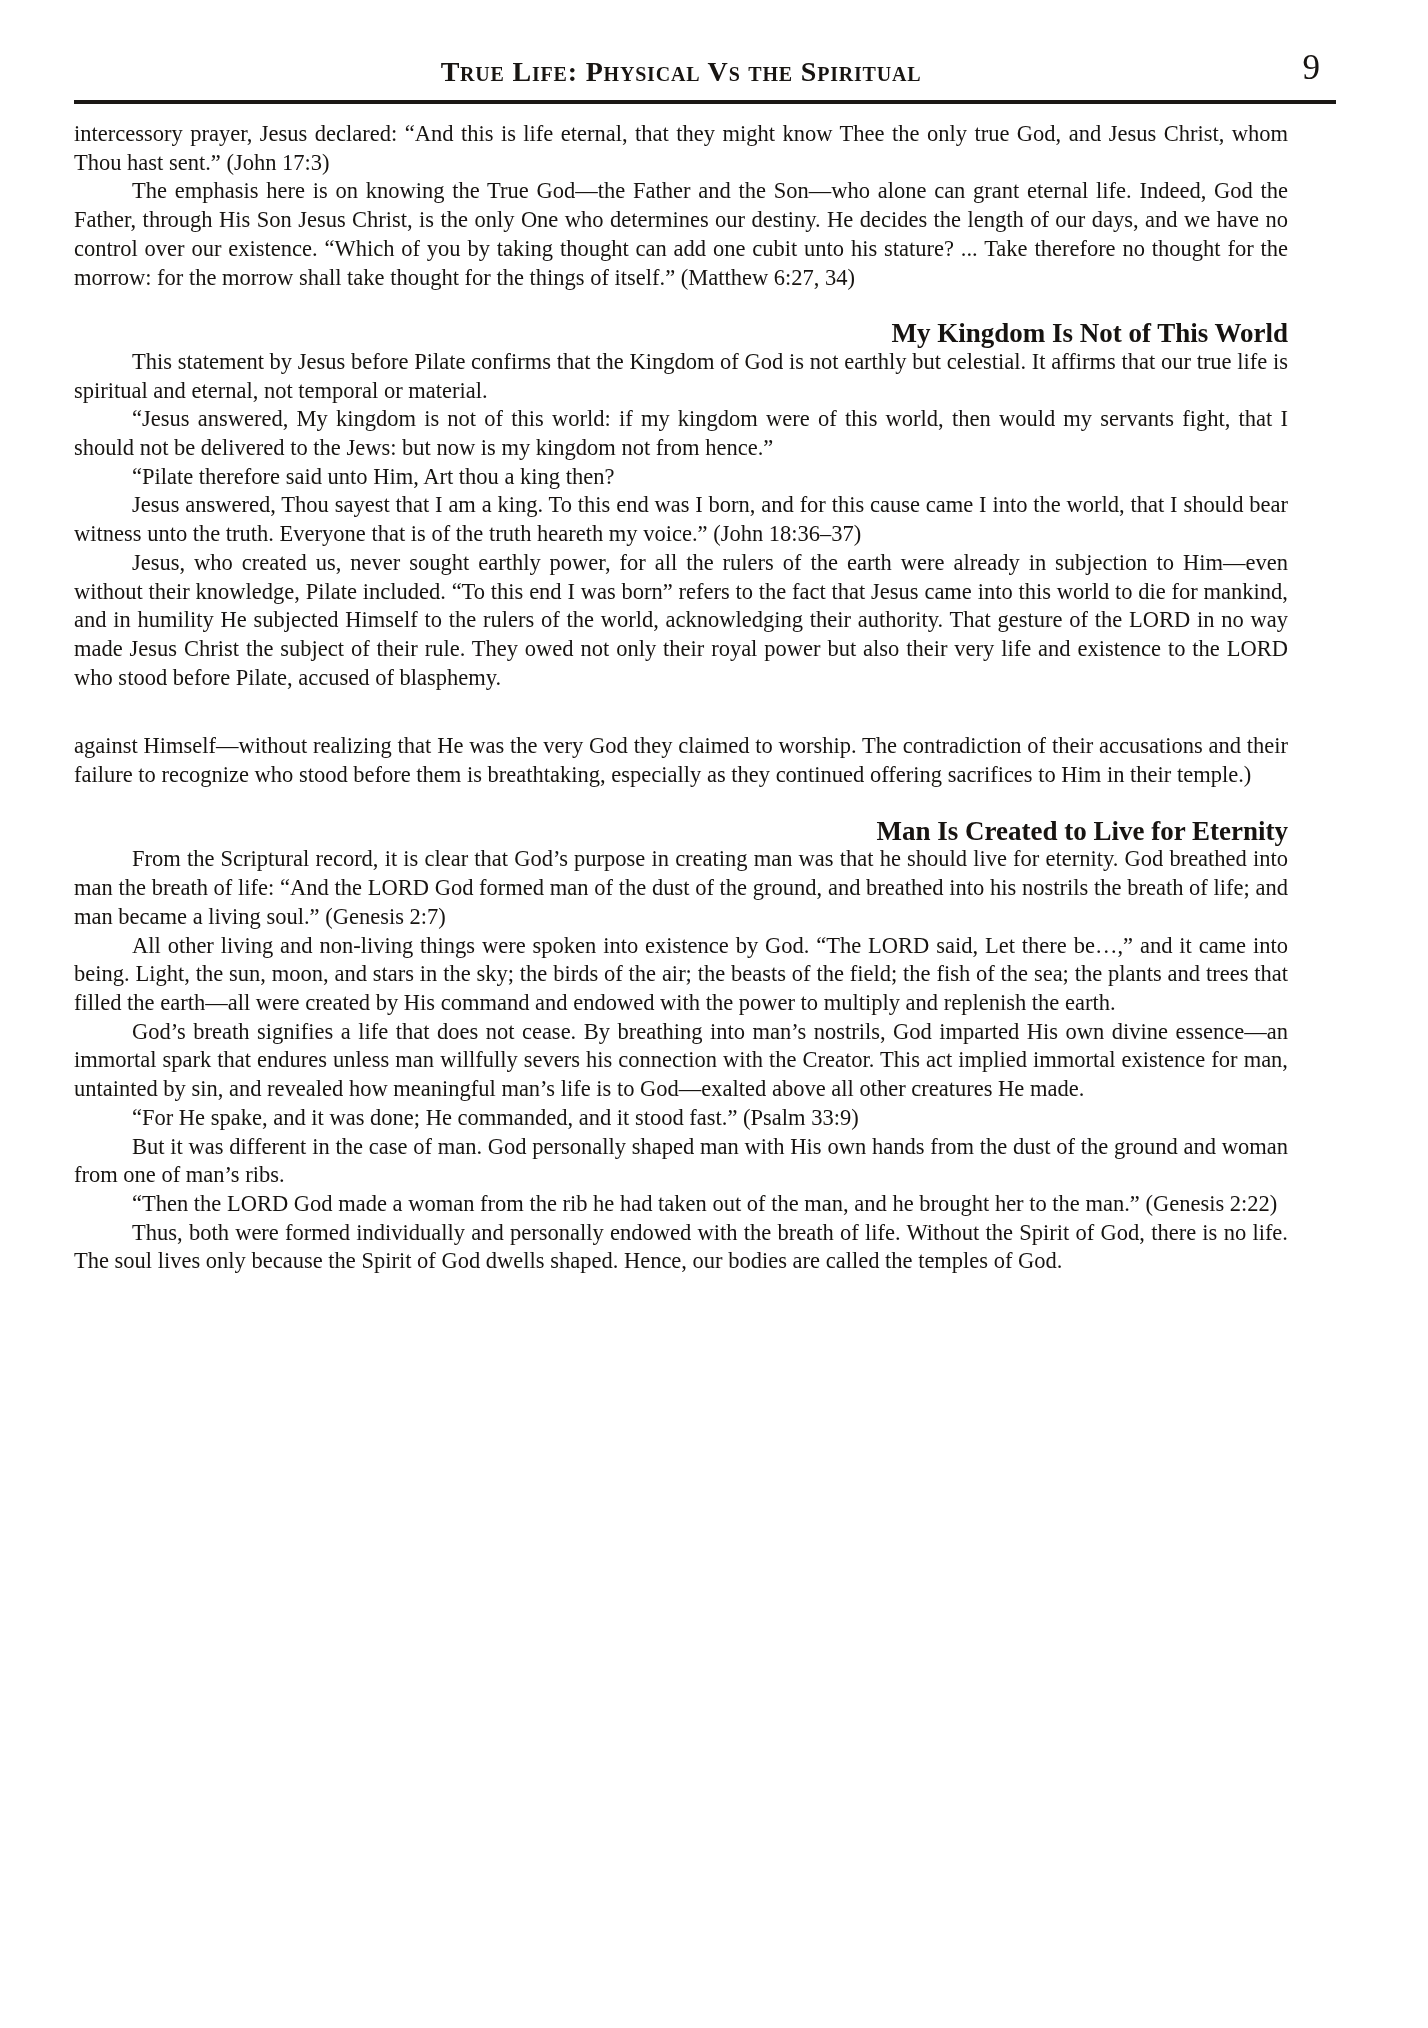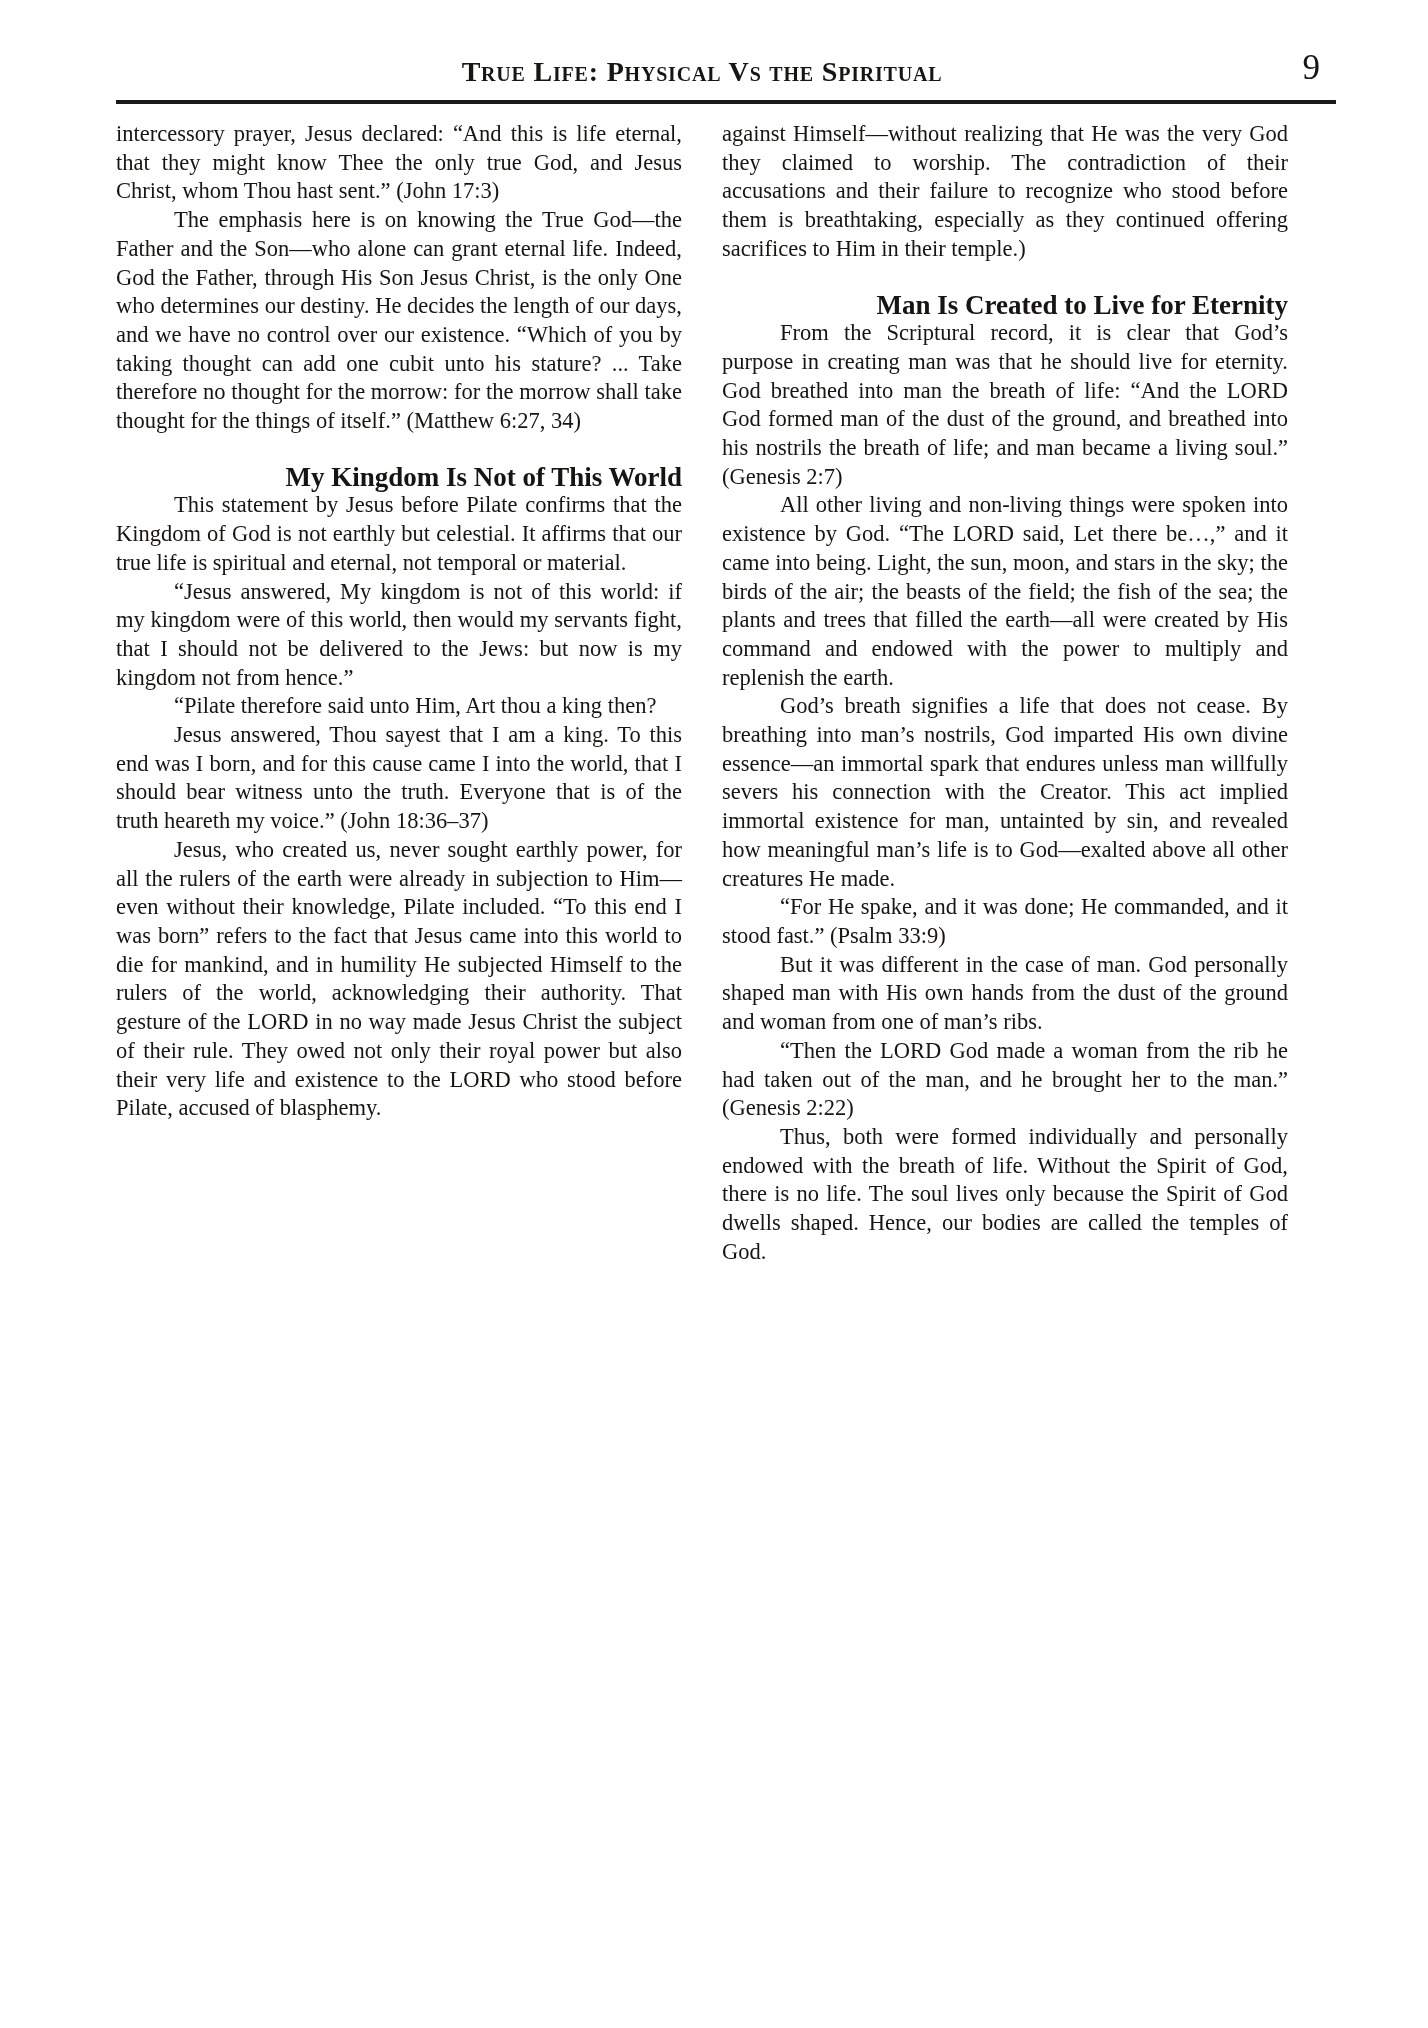"True Life: Physical Vs the" .page { padding: 46px 140px 0 116px -> 46px 140px 0 74px }
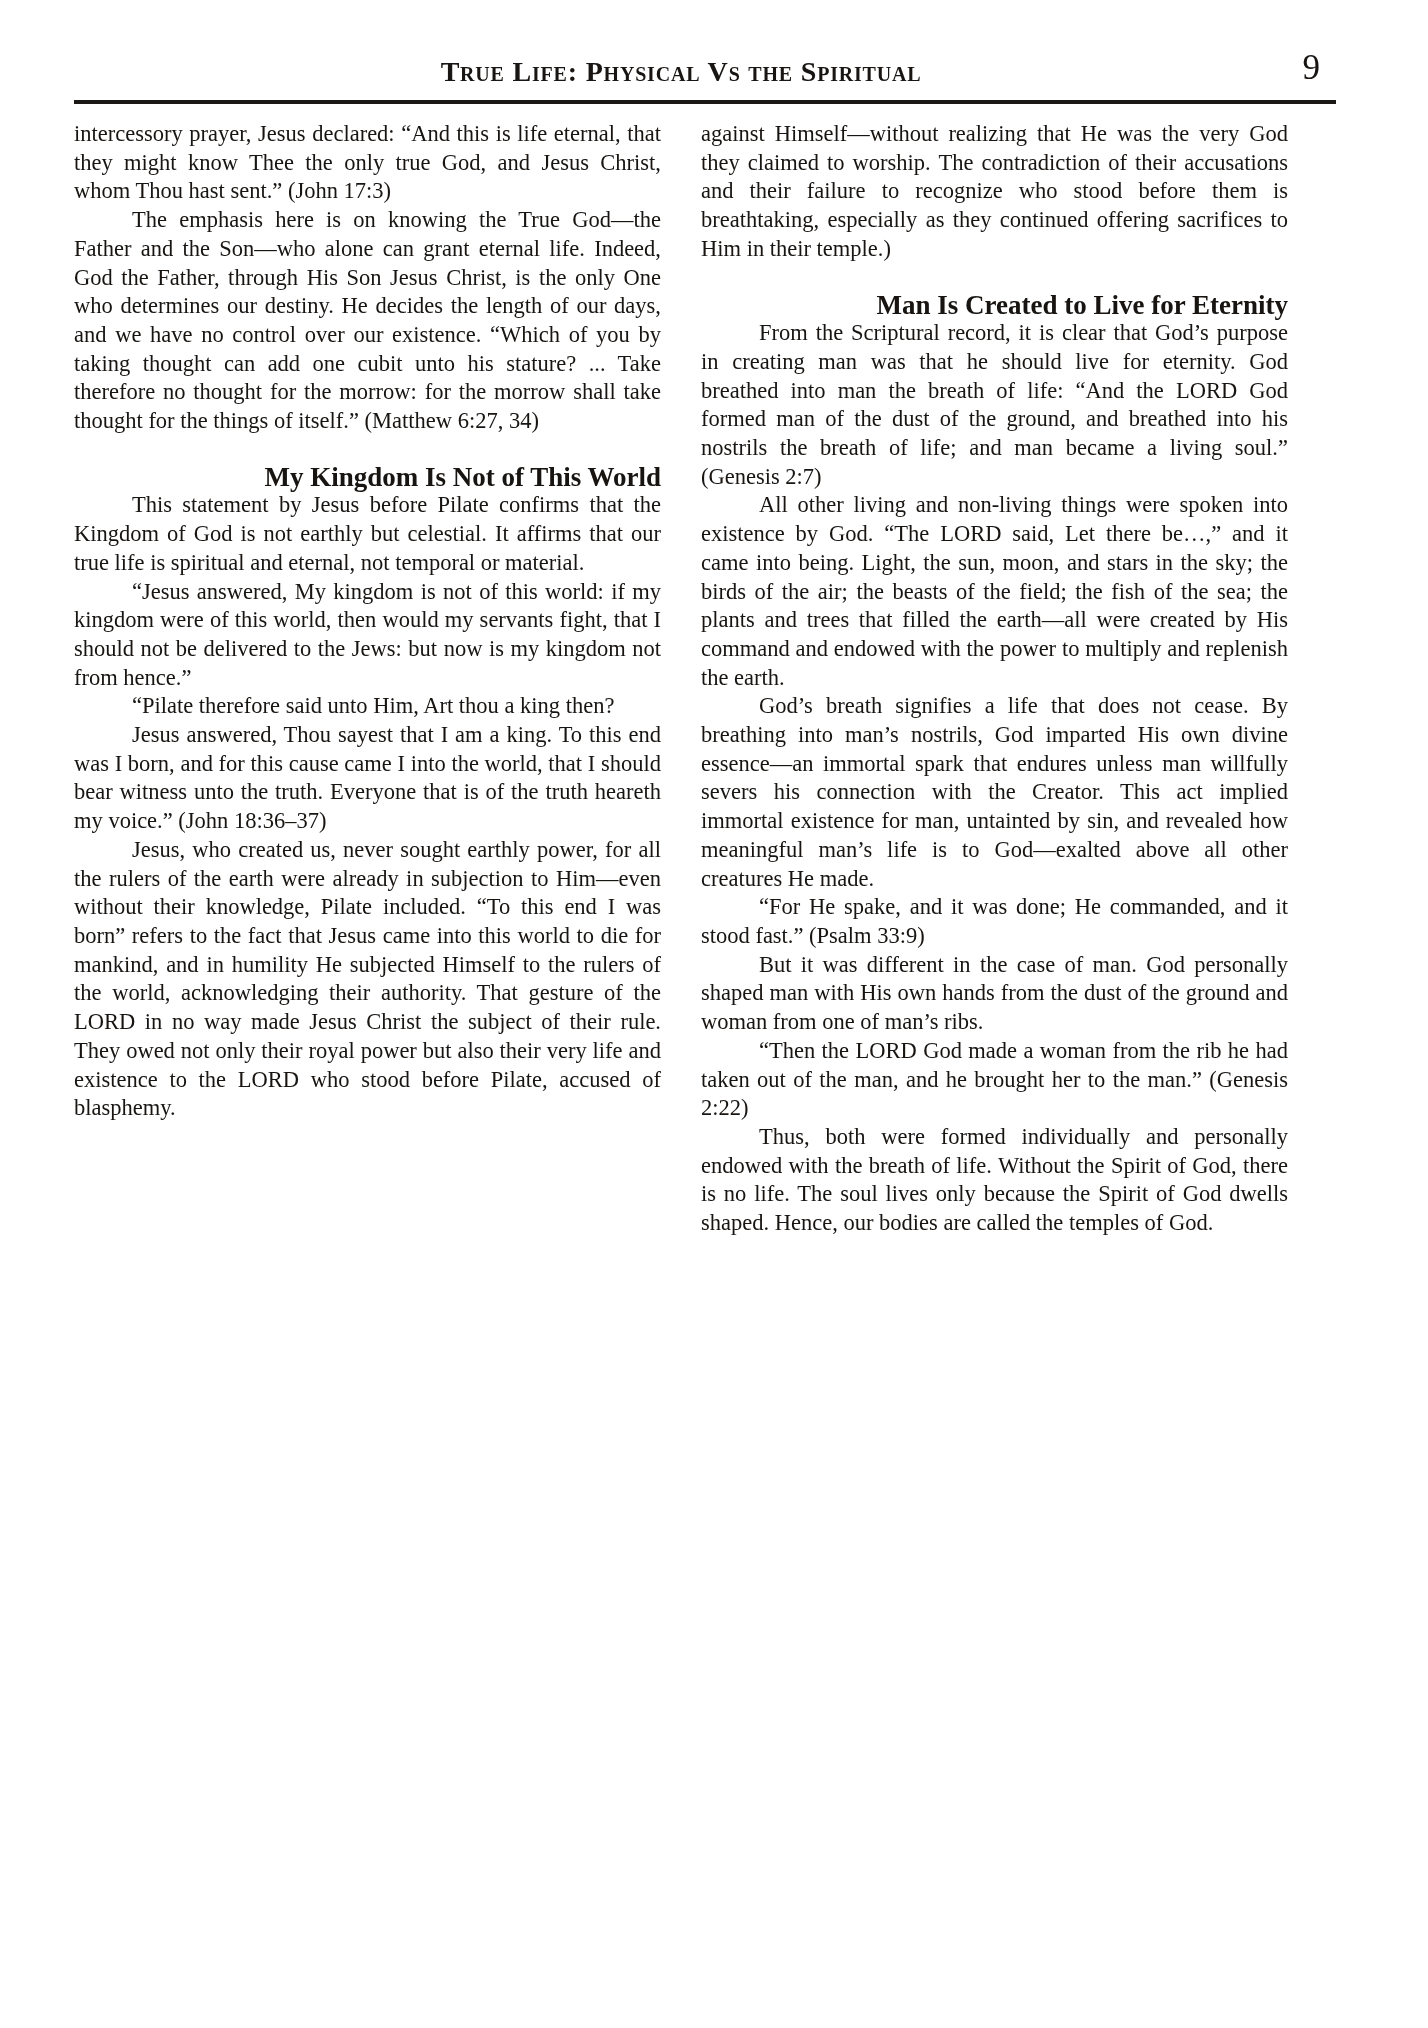"intercessory prayer, Jesus declared:" .columns { flex-direction: none -> column }
